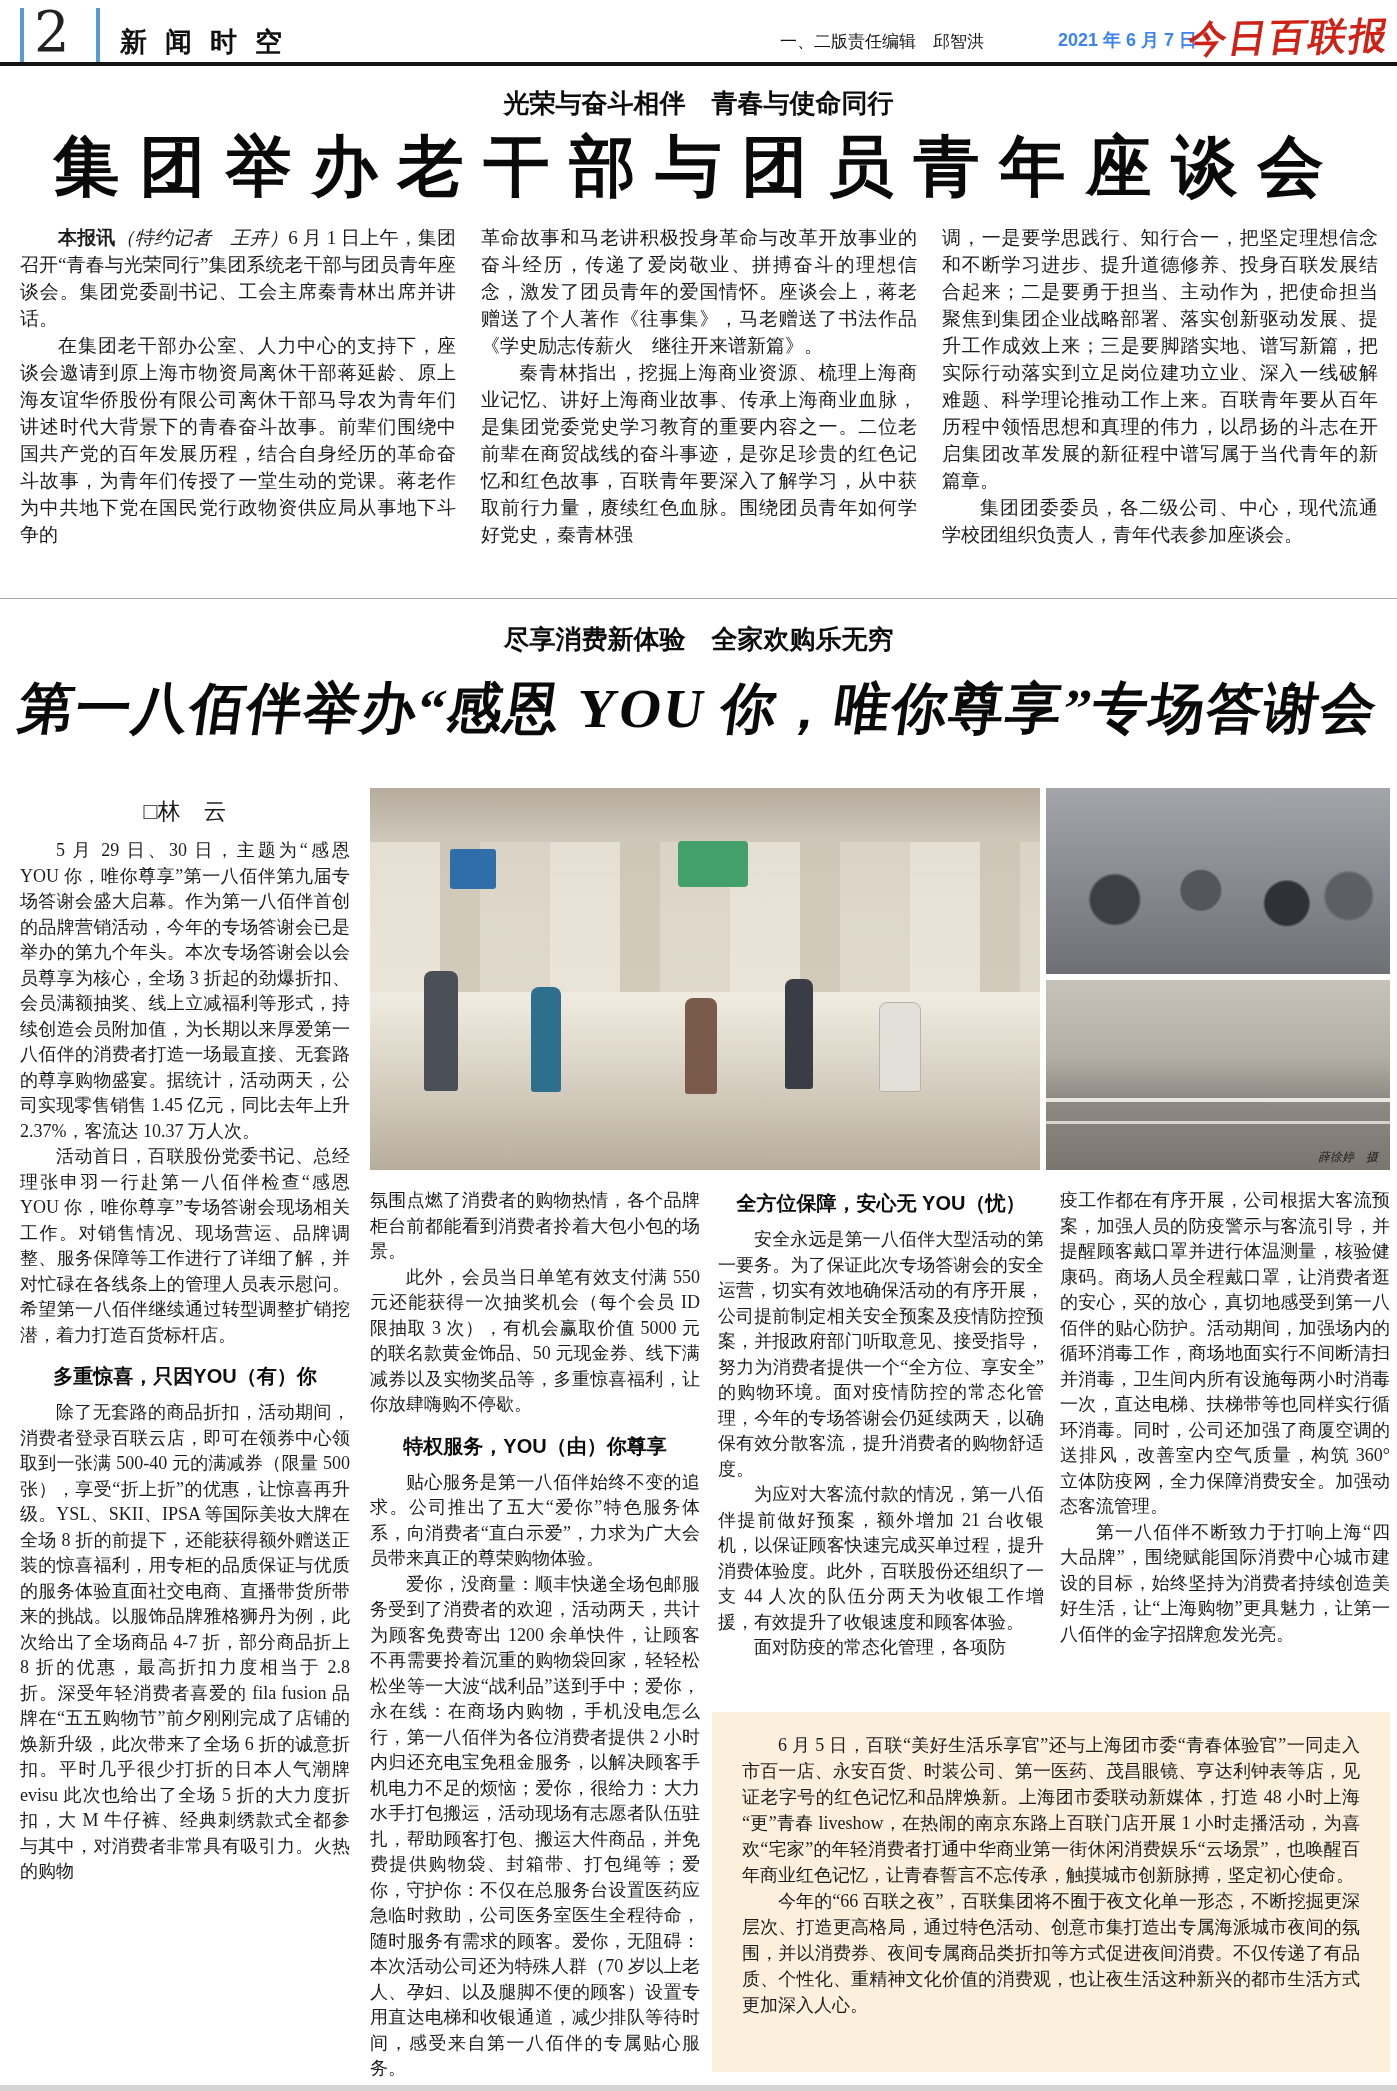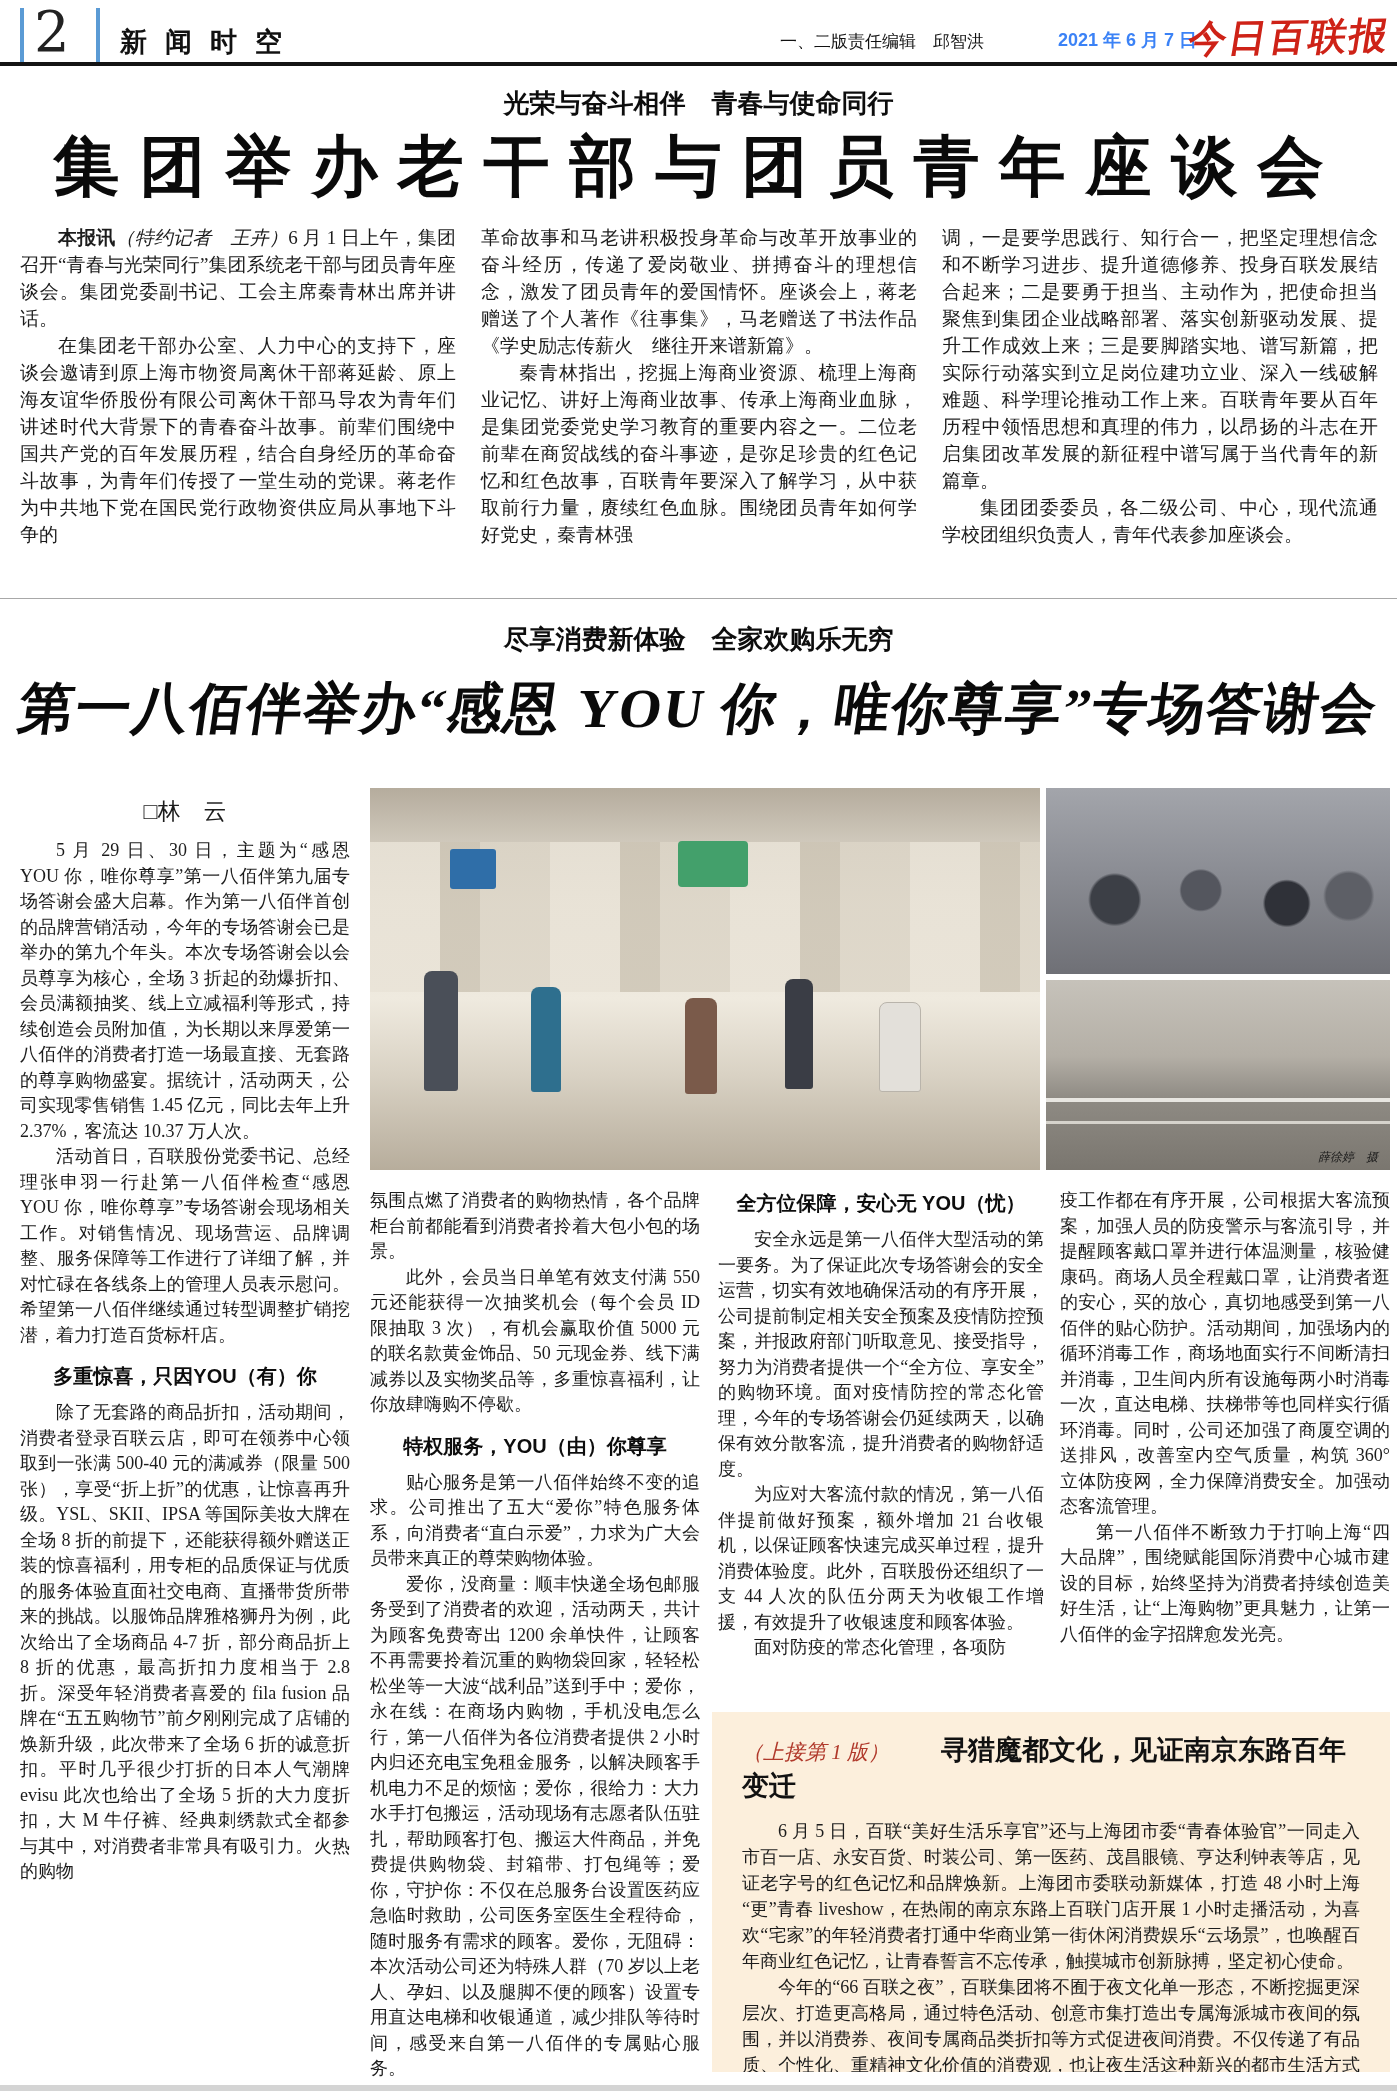"（上接第 1 版） 寻猎魔都文化，见证南京东路百年变迁" div.box-head { html: <div> <span>（上接第 1 版）</span> <span>寻猎魔都文化，见证南京东路百年变迁</span> </div> -> none }
